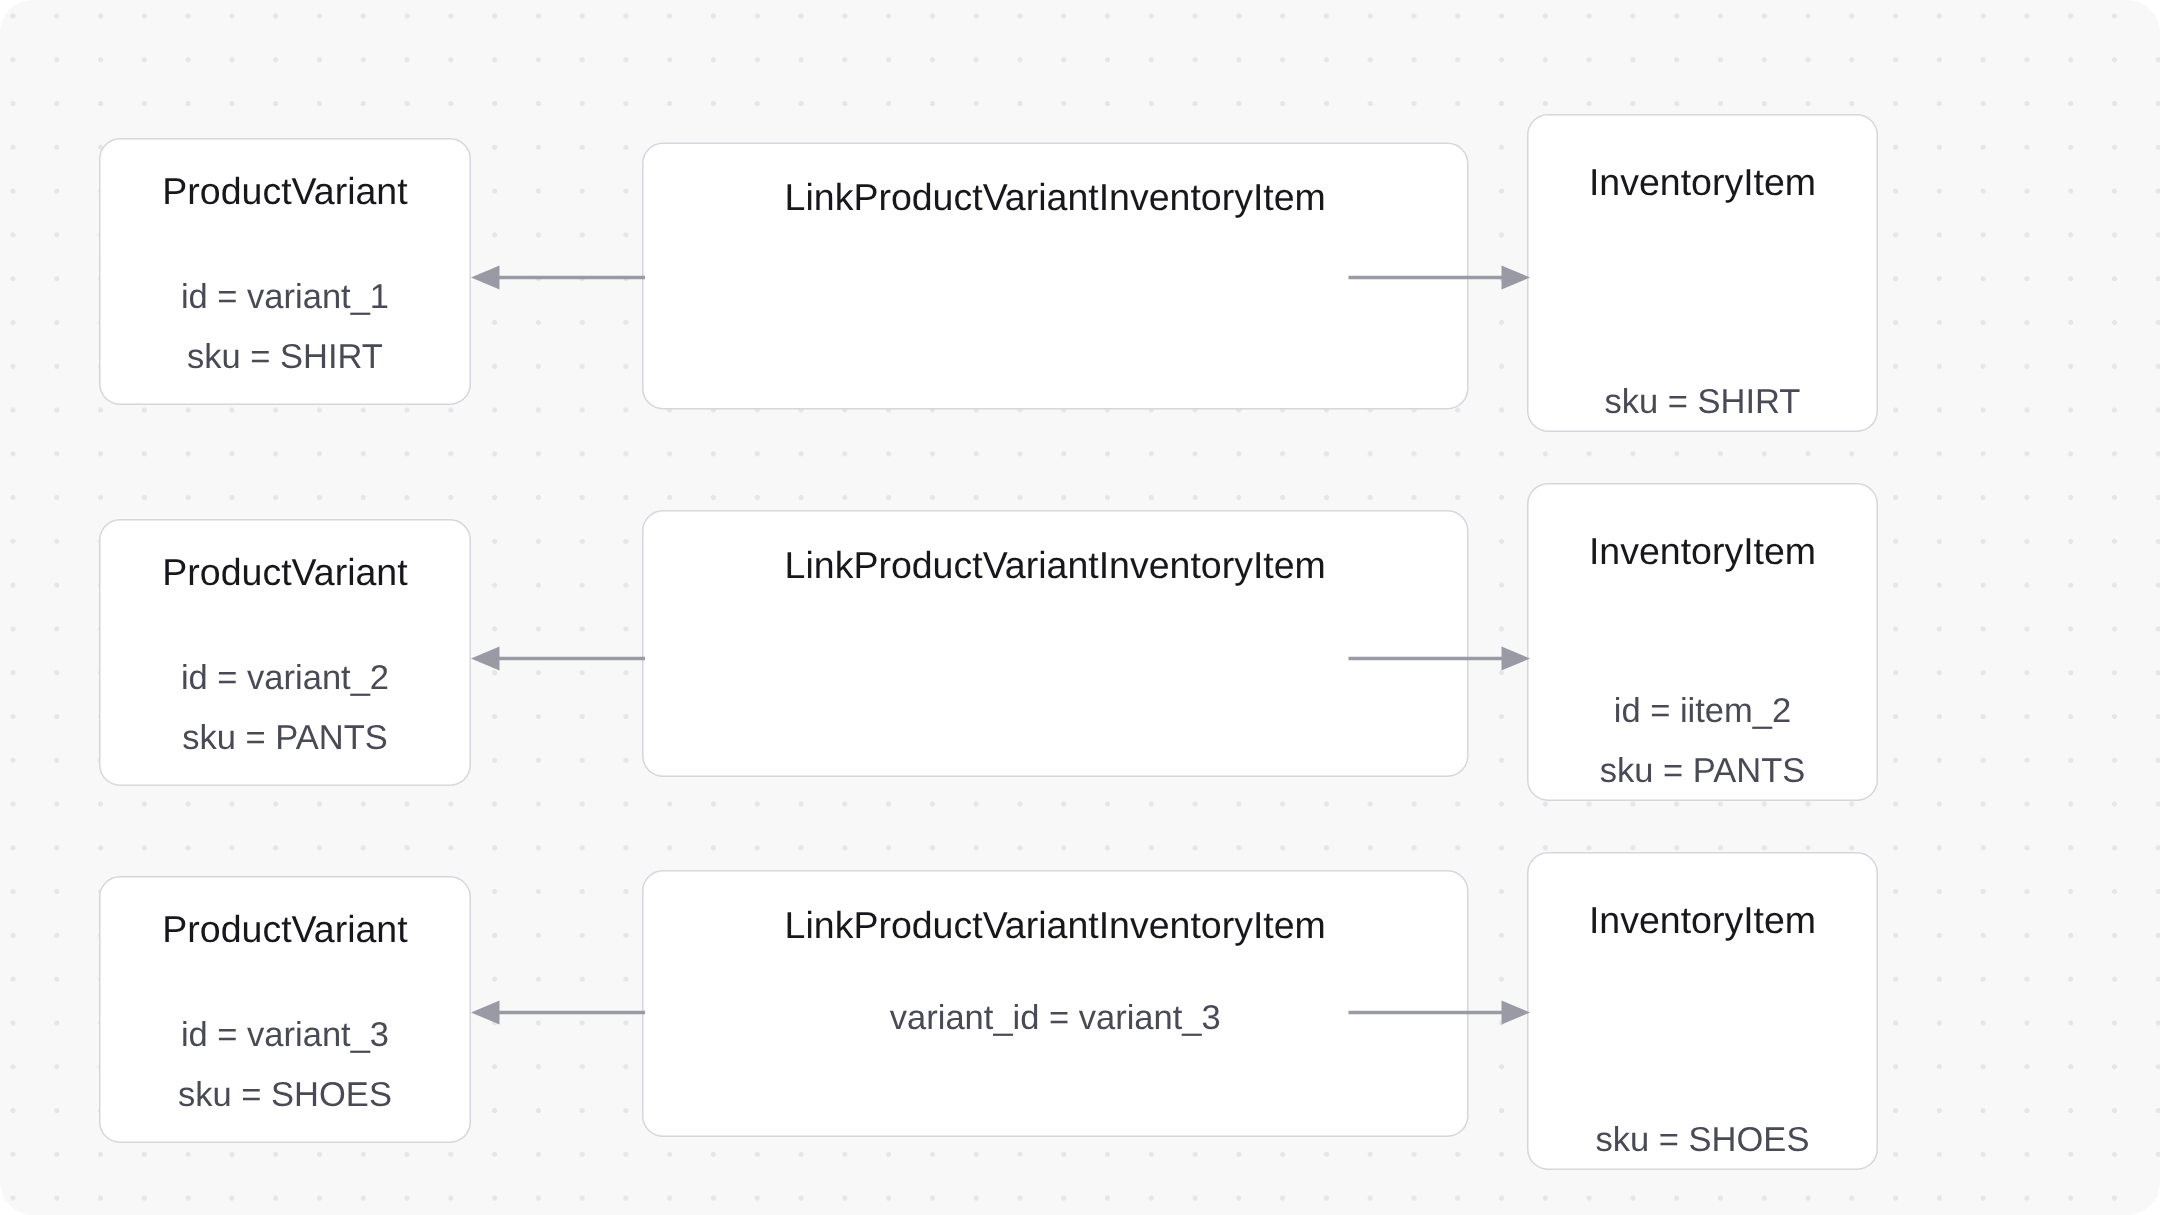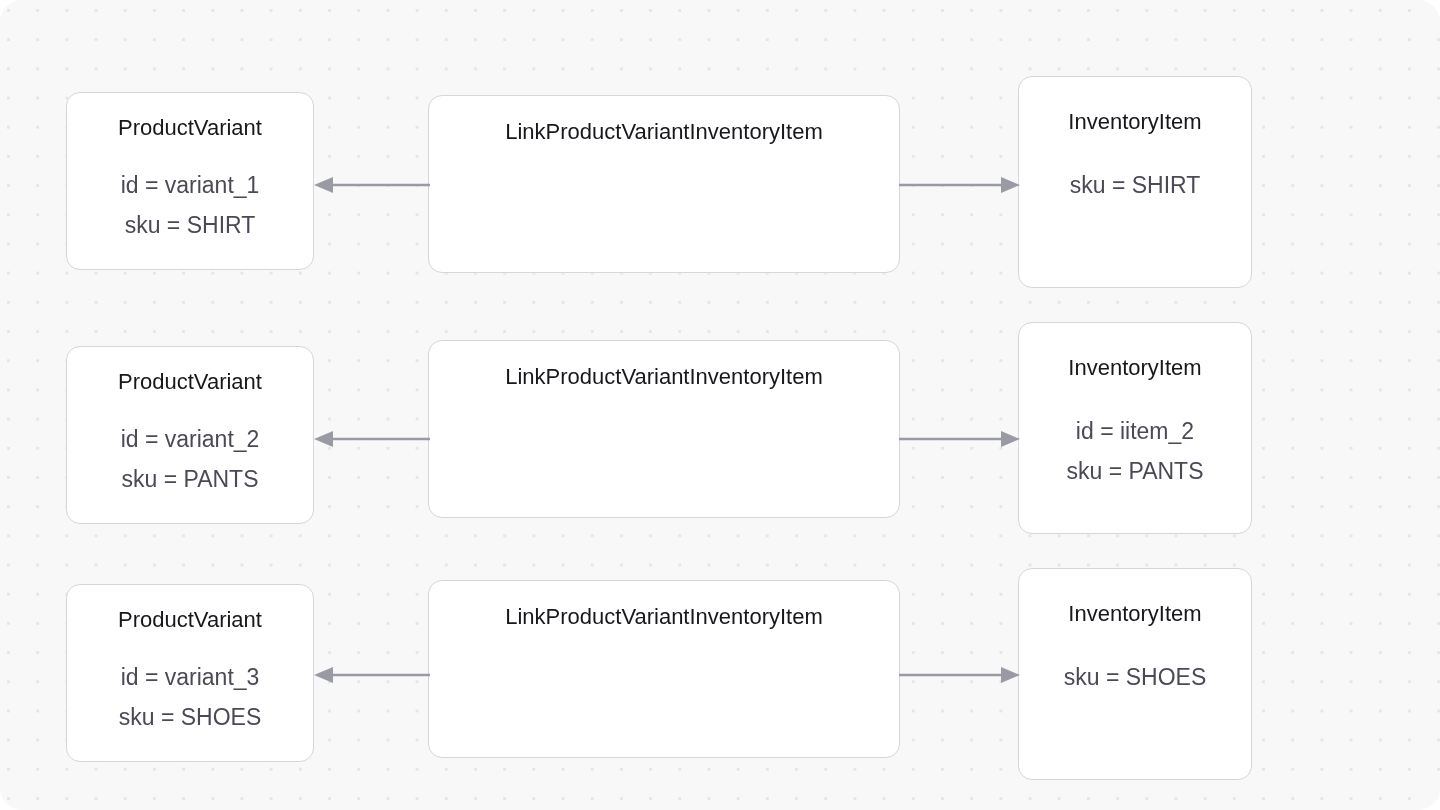"ProductVariant" .node-title { font-size: 22px -> 25px }
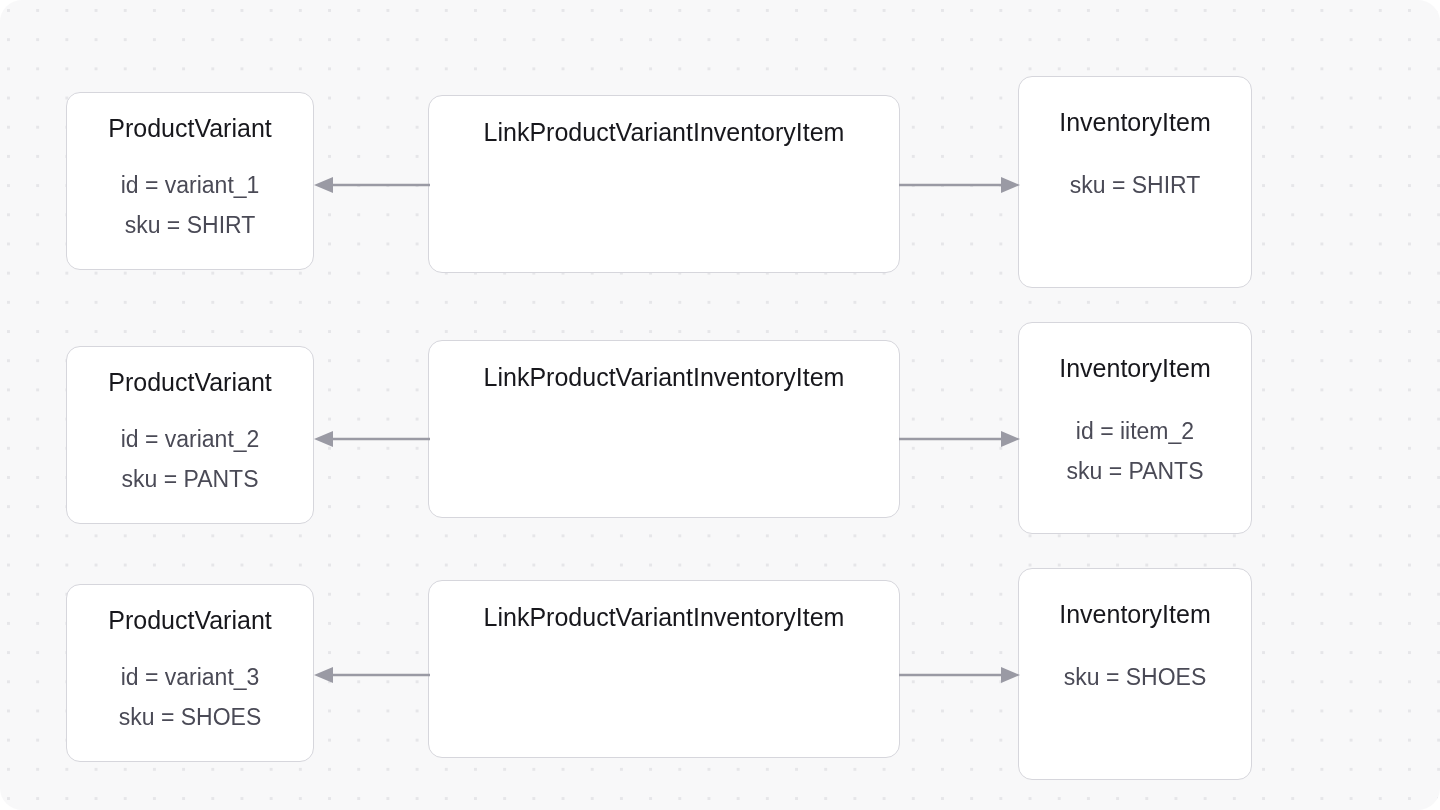"LinkProductVariantInventoryItem" .col-link { width: 472px -> 551px }
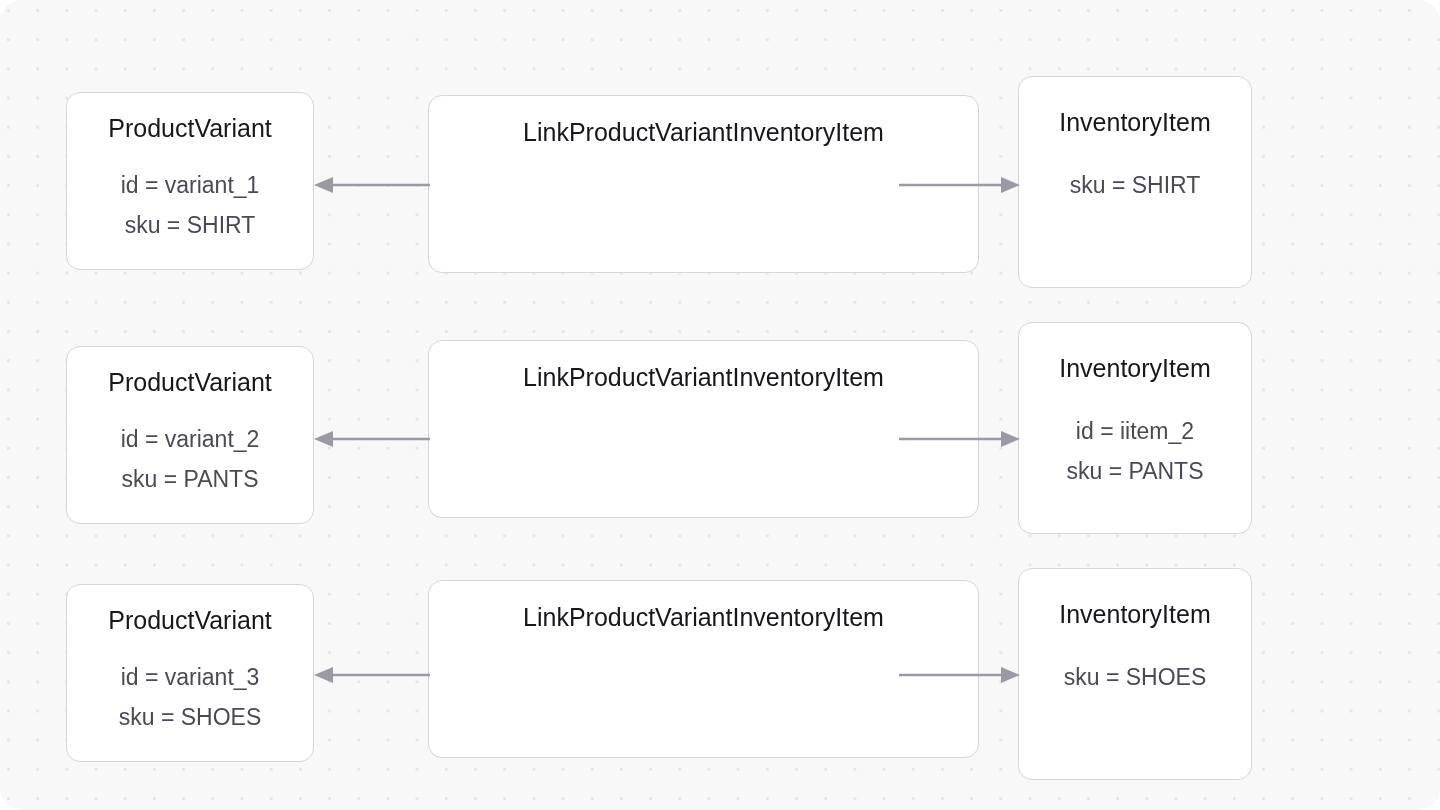"InventoryItem" .col-inventory { justify-content: none -> space-between }
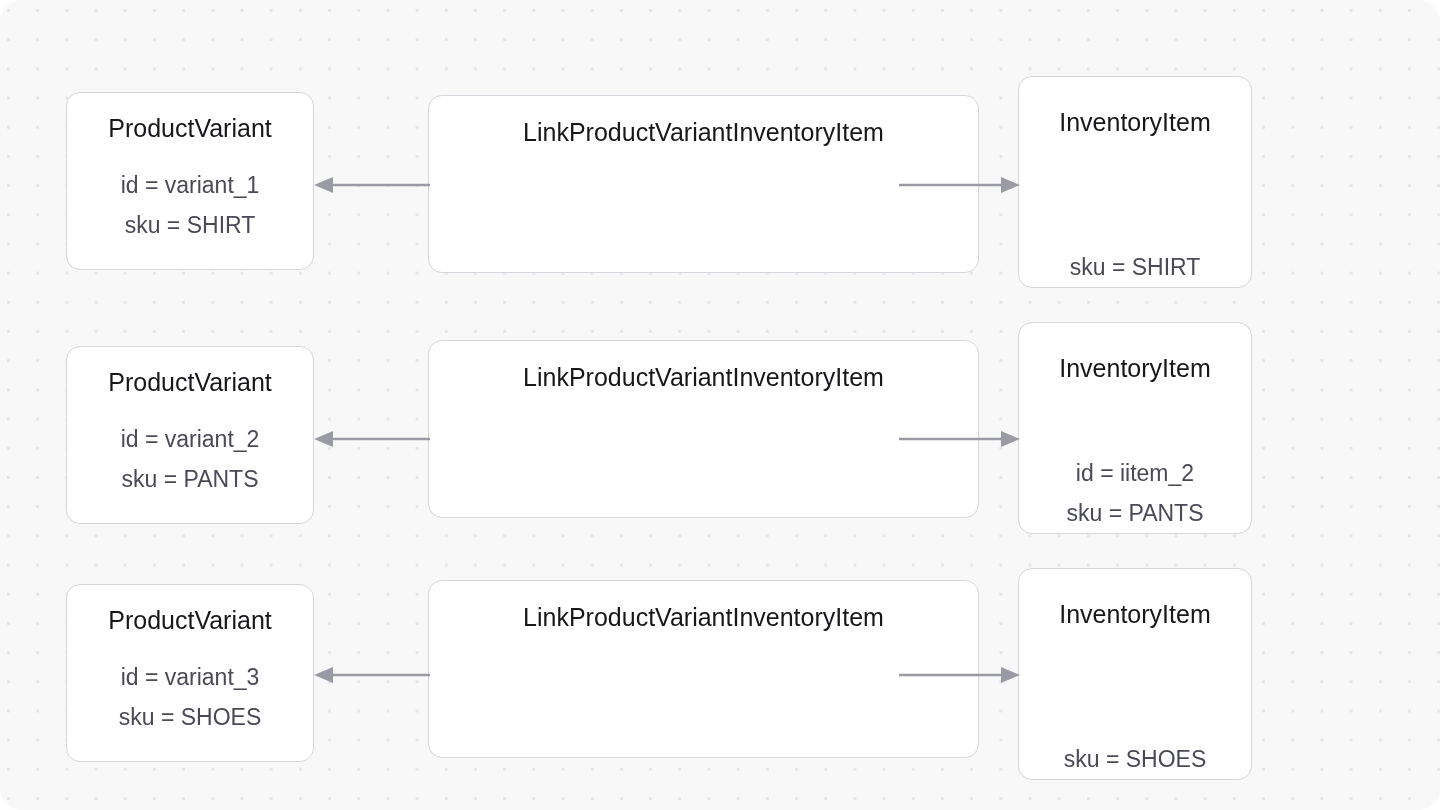"id = variant_1" .col-variant .node-attrs { margin-top: 22px -> 34px }
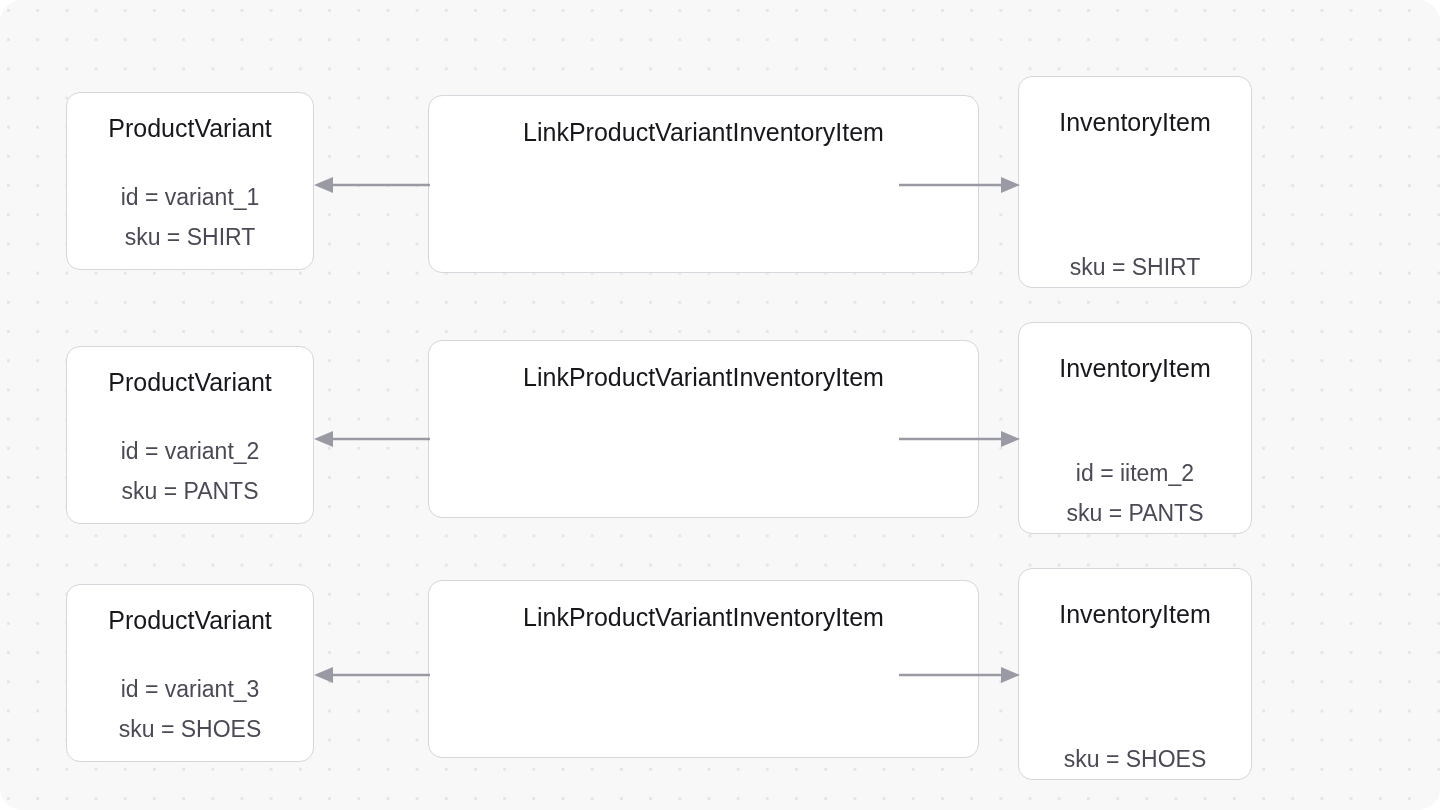"variant_id = variant_3" span { html: none -> <span>variant_id = variant_3</span> }
